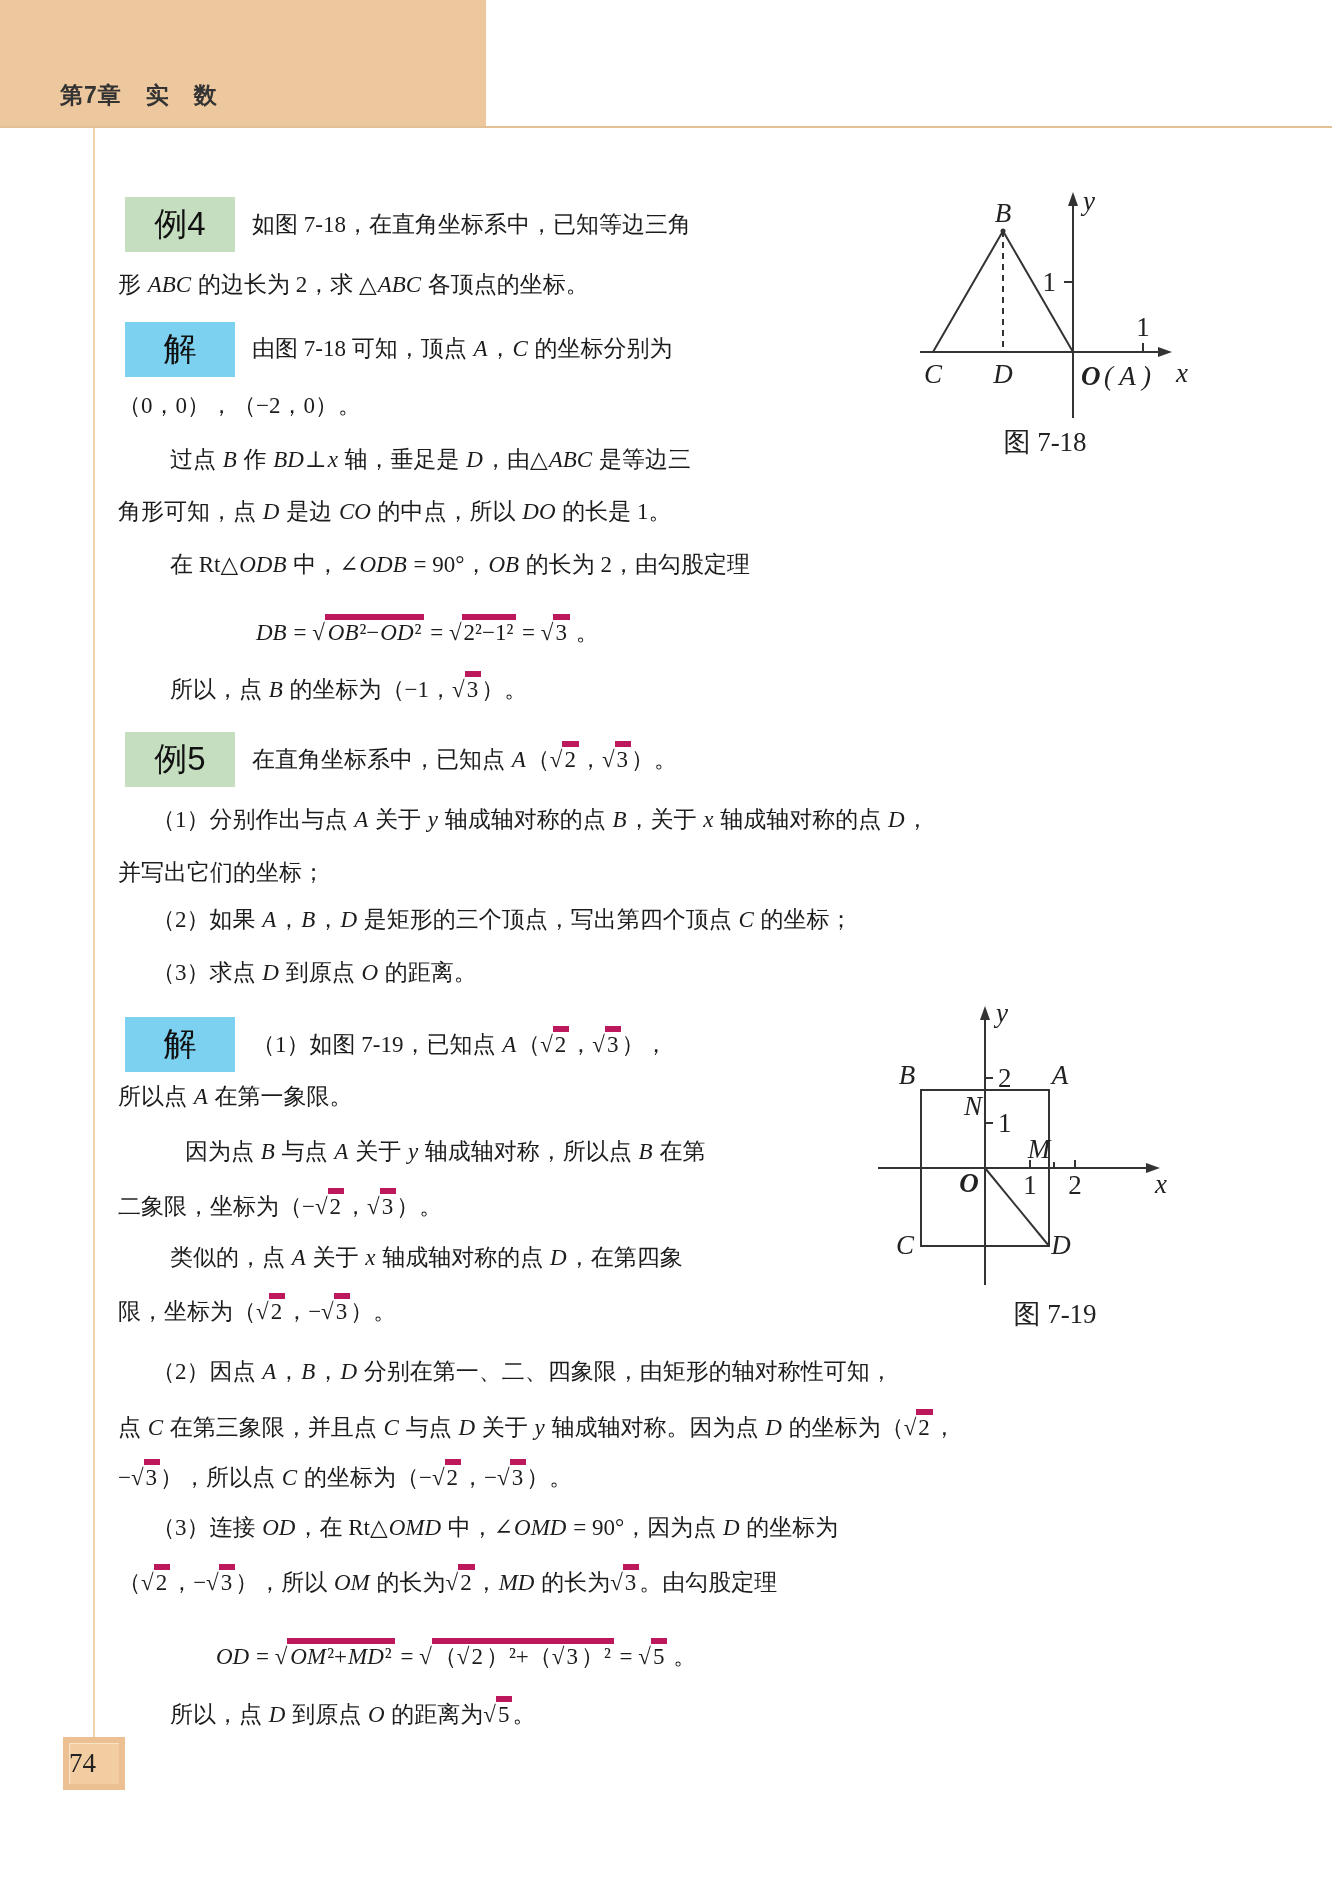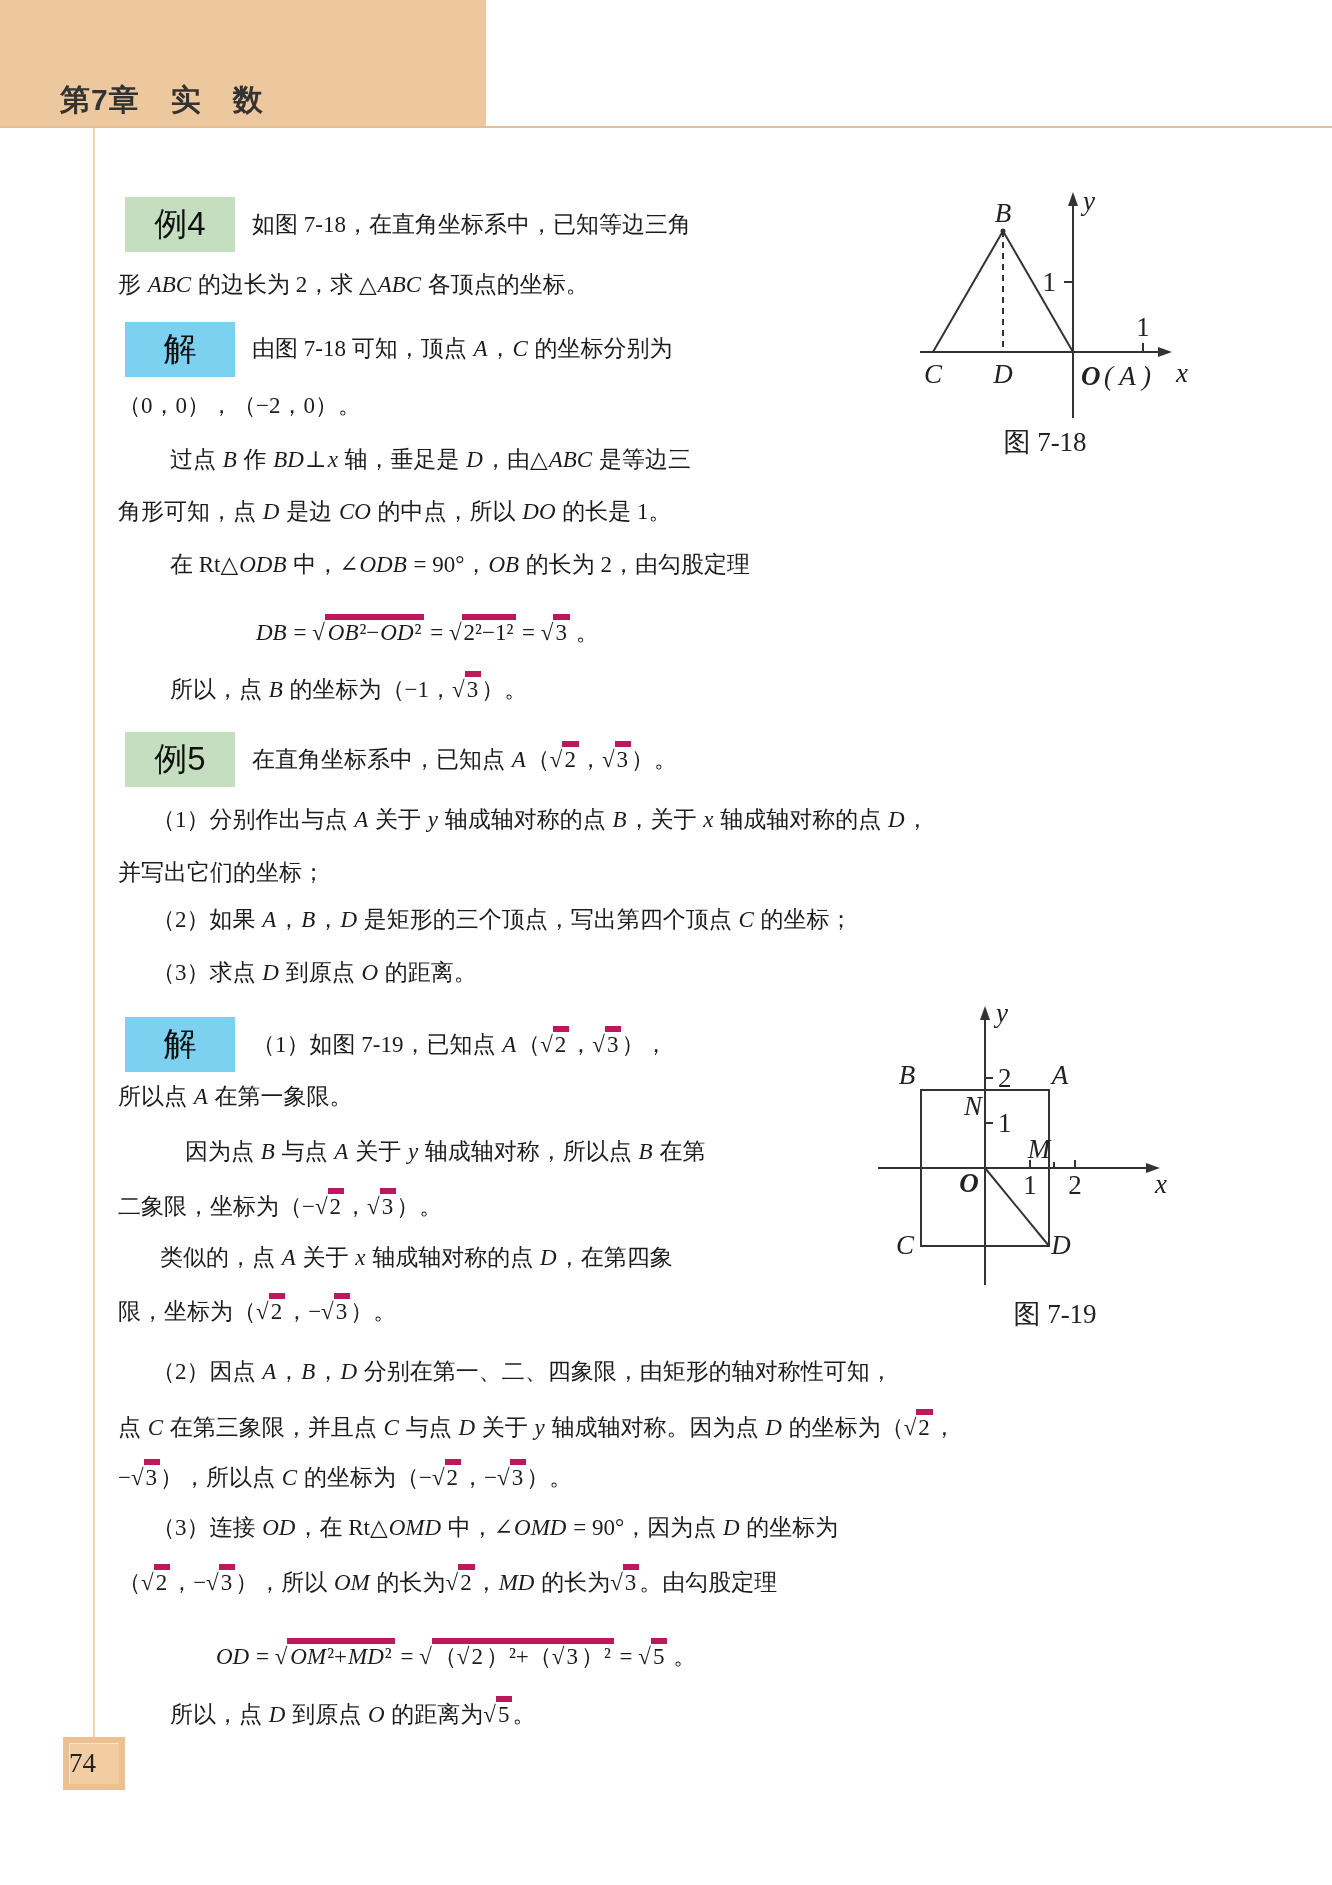"第7章 实 数" .chapter { font-size: 30px -> 23px }
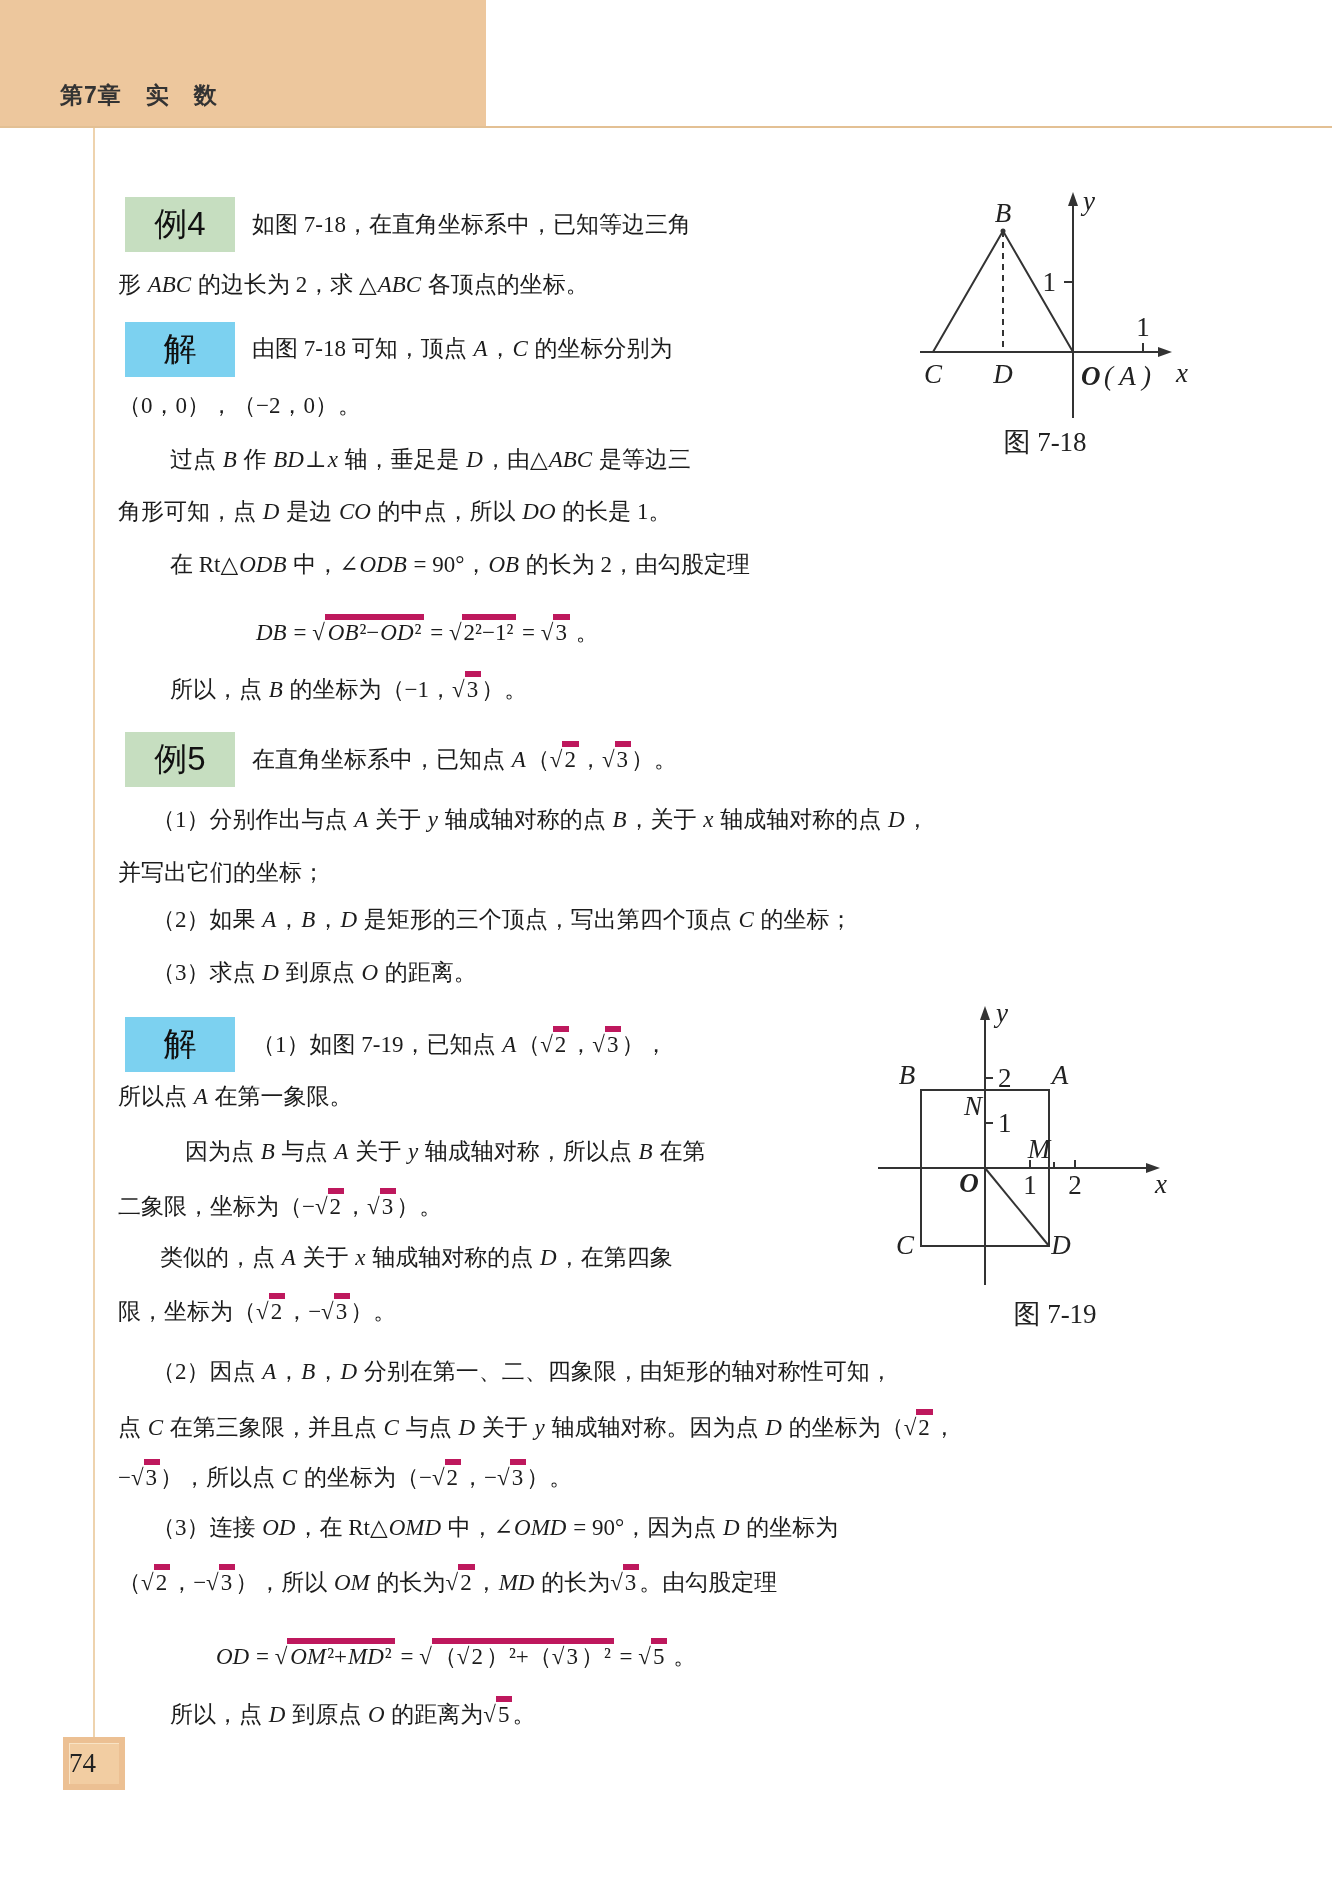"类似的，点 A 关于 x 轴成轴对称的点" div.ln { left: 160px -> 170px }
